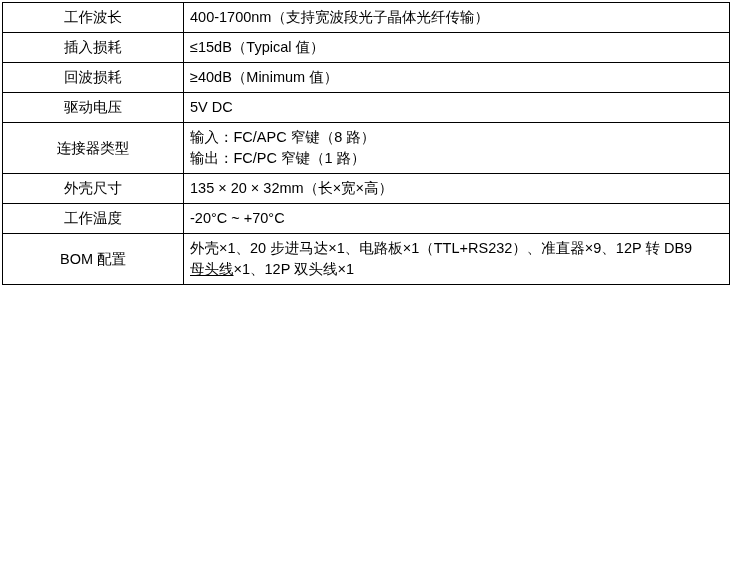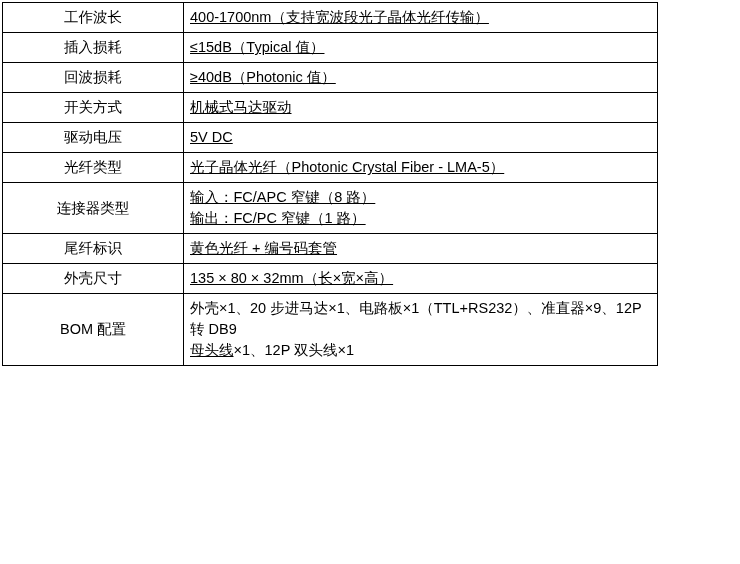"工作波长" table.spec { width: 656px -> 728px }
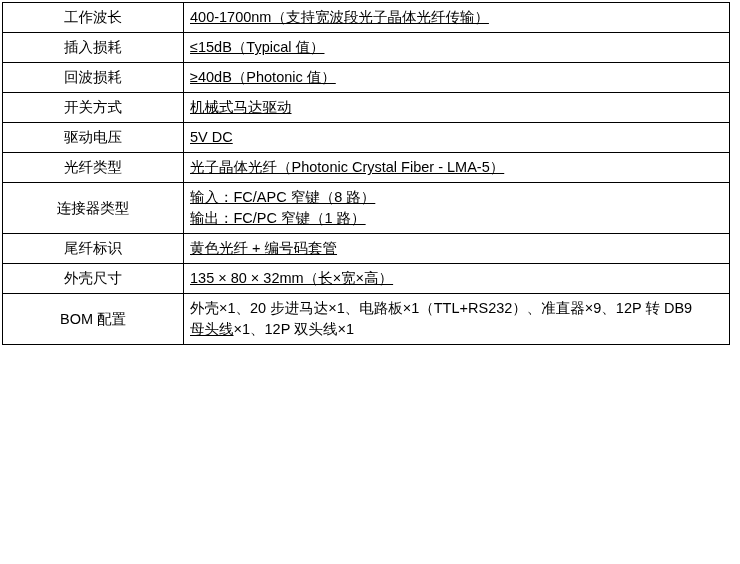"400-1700nm（支持宽波段光子晶体光纤传输）" .value .line { text-decoration: underline -> none }
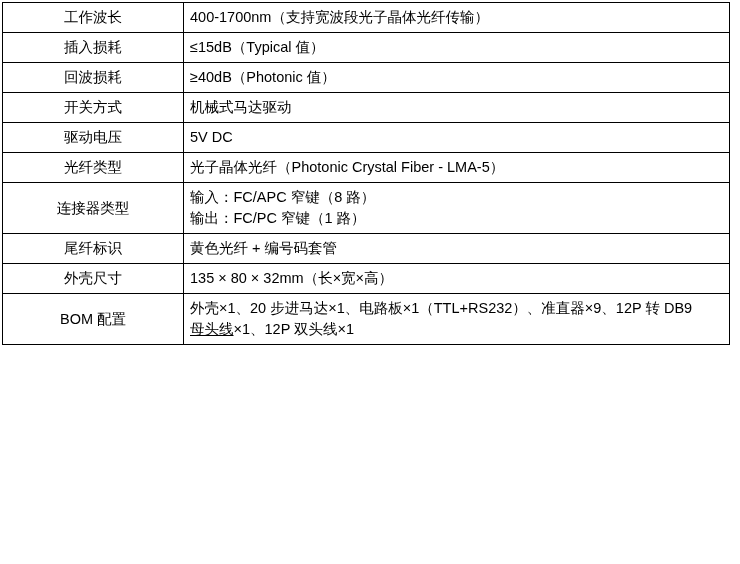"≥40dB（Photonic 值）" span.line { text: Photonic -> Minimum }
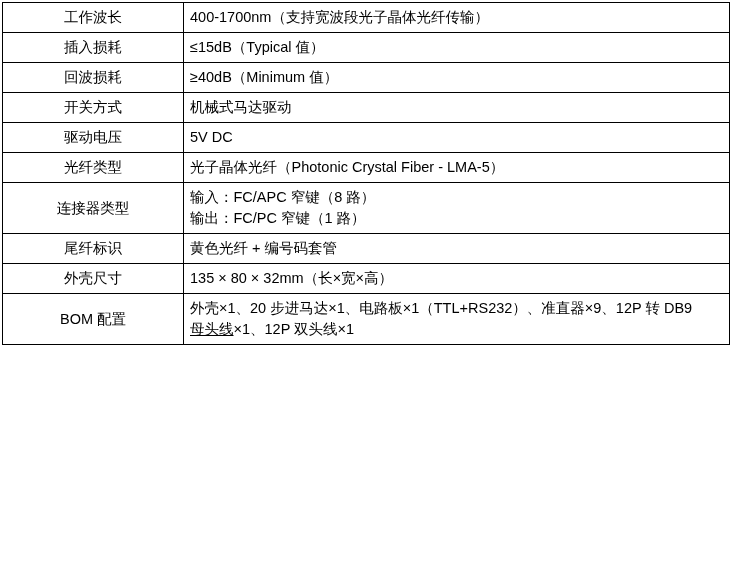"开关方式" tr { html: <tr> <td>开关方式</td> <td> <span>机械式马达驱动</span> </td> </tr> -> none }
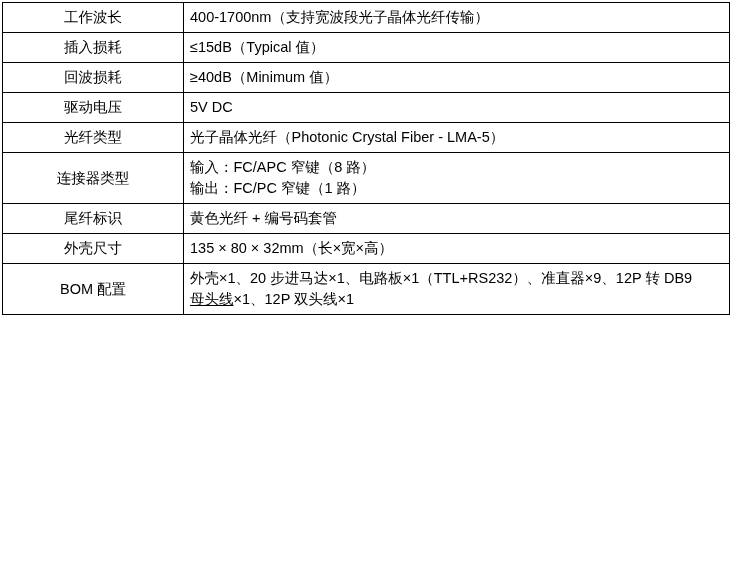"光纤类型" tr { html: <tr> <td>光纤类型</td> <td> <span>光子晶体光纤（Photonic Crystal Fiber - LMA-5）</span> </td> </tr> -> none }
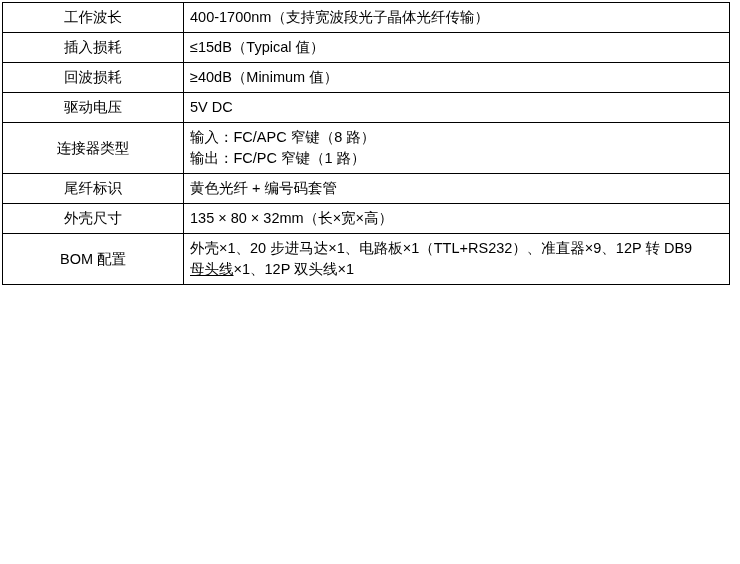"尾纤标识" tr { html: <tr> <td>尾纤标识</td> <td> <span>黄色光纤 + 编号码套管</span> </td> </tr> -> none }
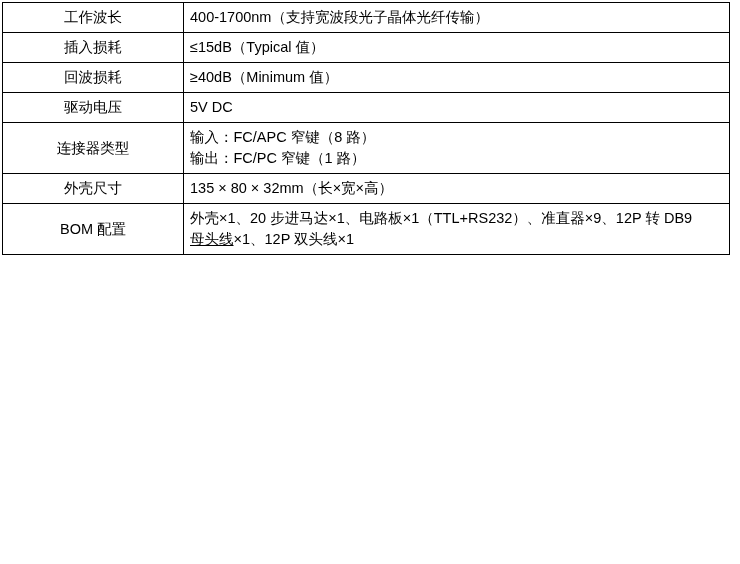"135 × 80 × 32mm（长×宽×高）" span.line { text: 80 -> 20 }
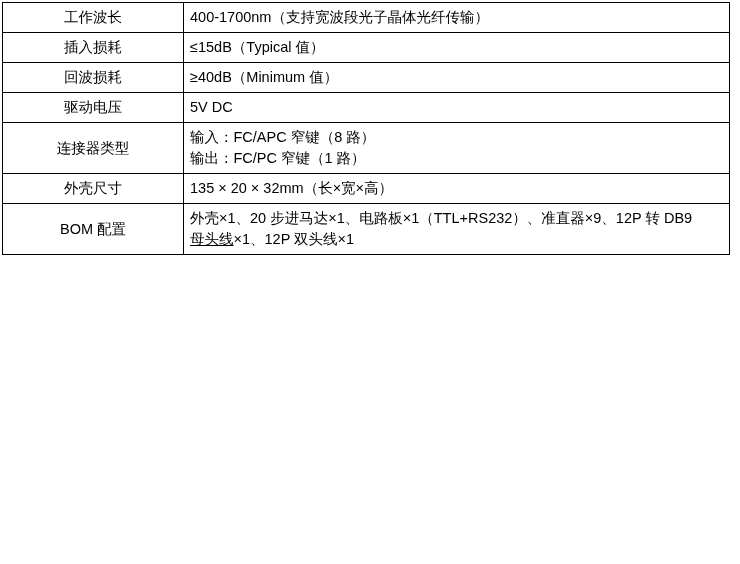"工作温度" tr { html: none -> <tr> <td>工作温度</td> <td> <span>-20°C ~ +70°C</span> </td> </tr> }
